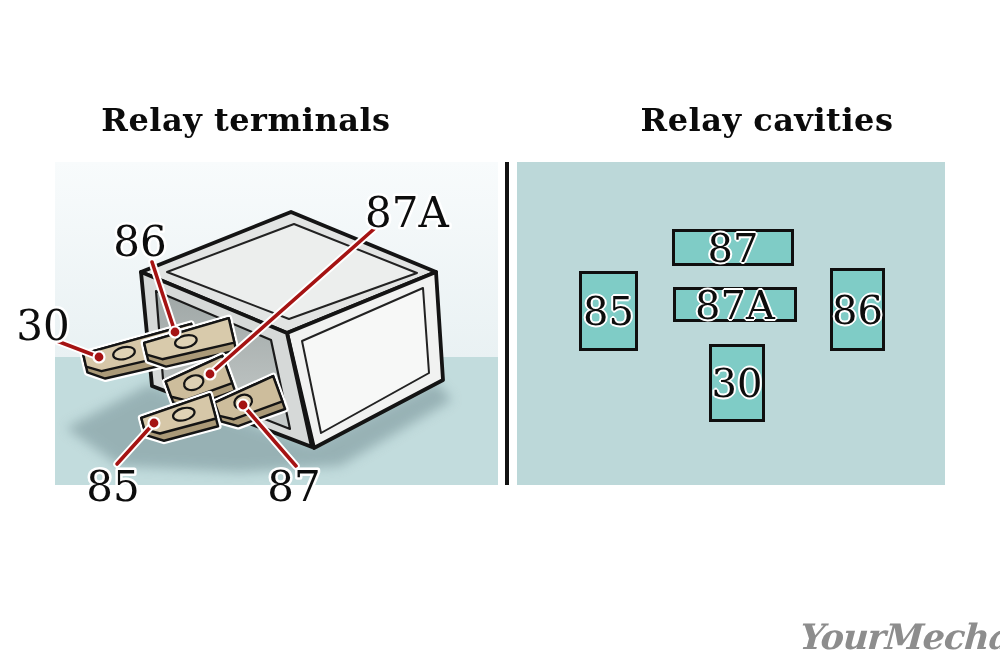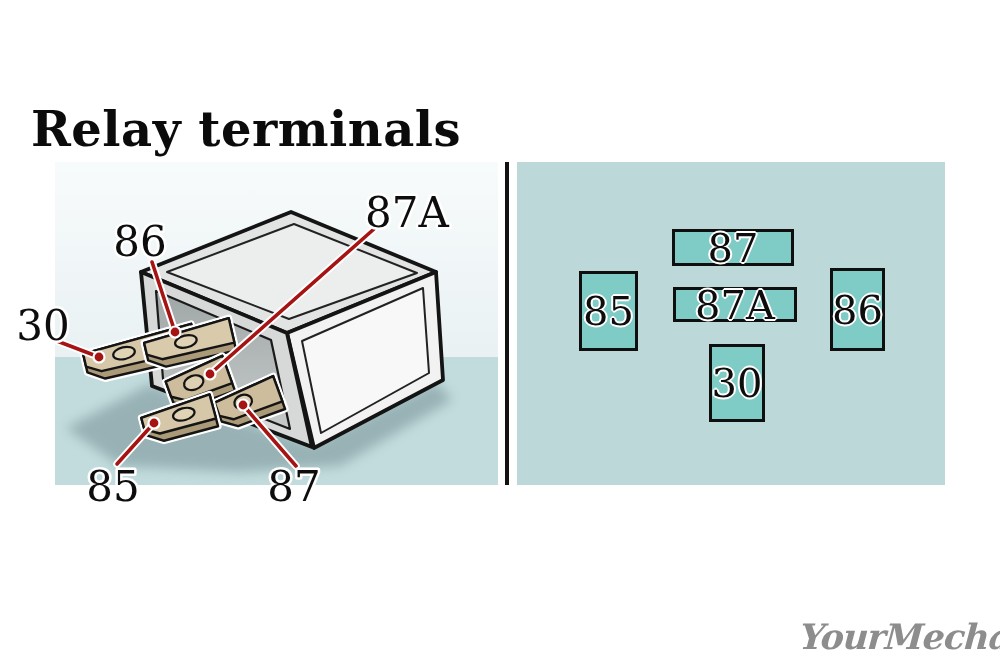"Relay terminals" .title { font-size: 48px -> 32px }
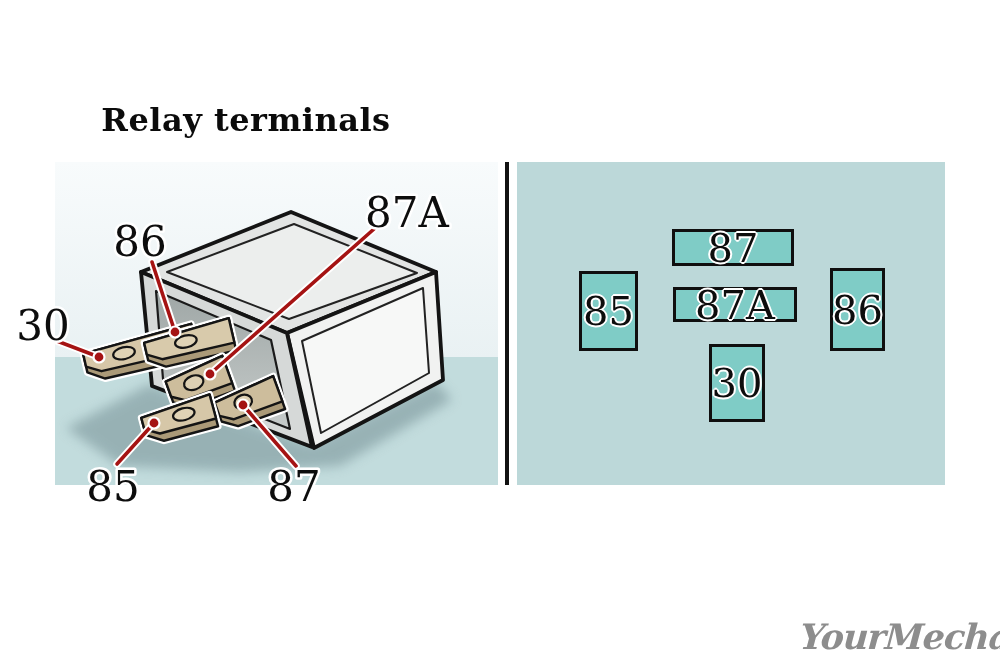"Relay cavities" div.title { html: none -> <div>Relay cavities</div> }
